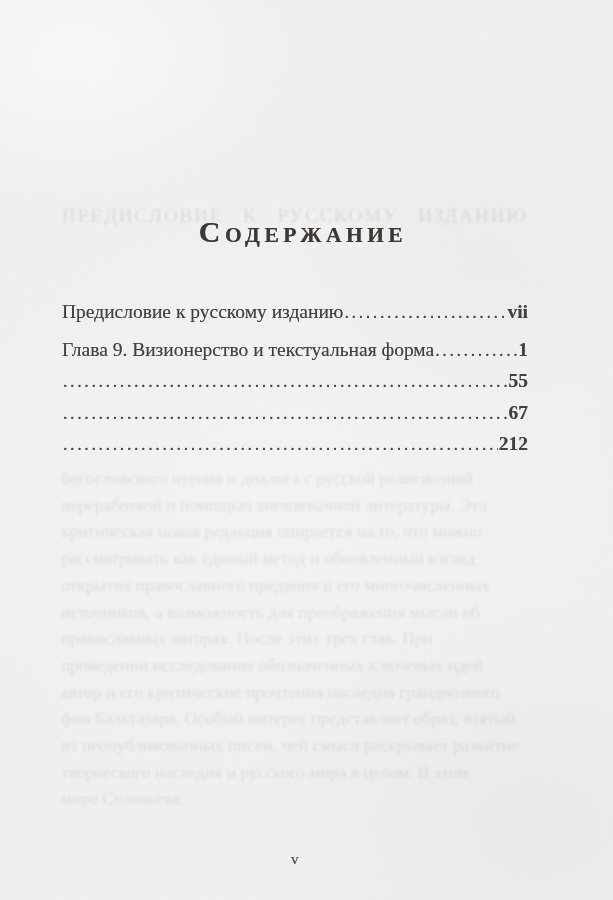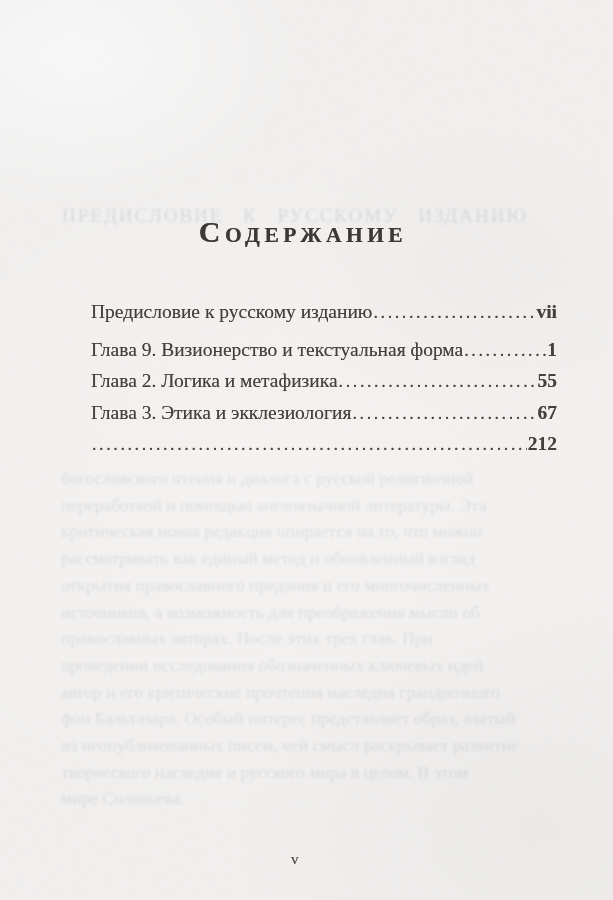"Предисловие к русскому изданию" .toc { margin-left: 29px -> none }
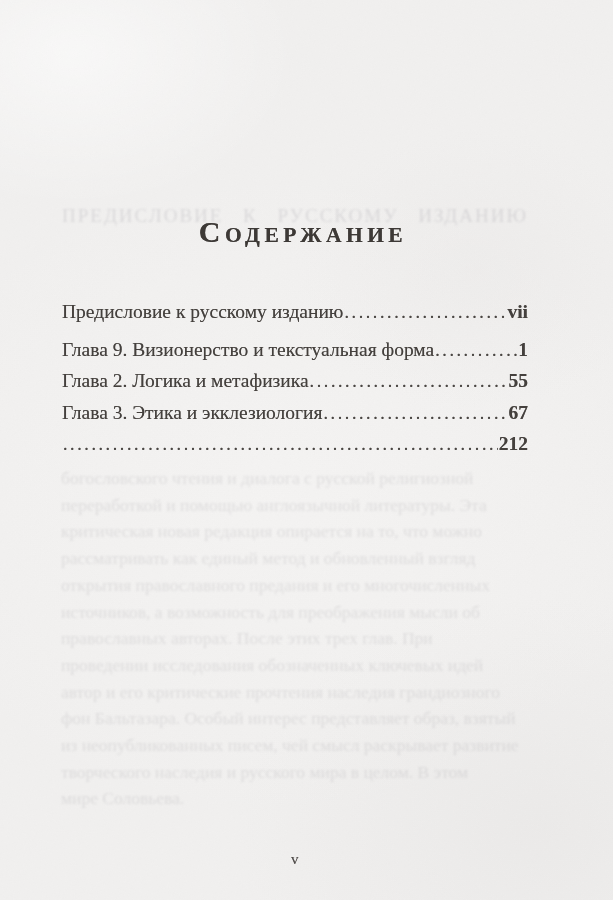"Глава 2. Логика и метафизика" span.toc-title { html: <span>Глава 2. Логика и метафизика</span> -> none }
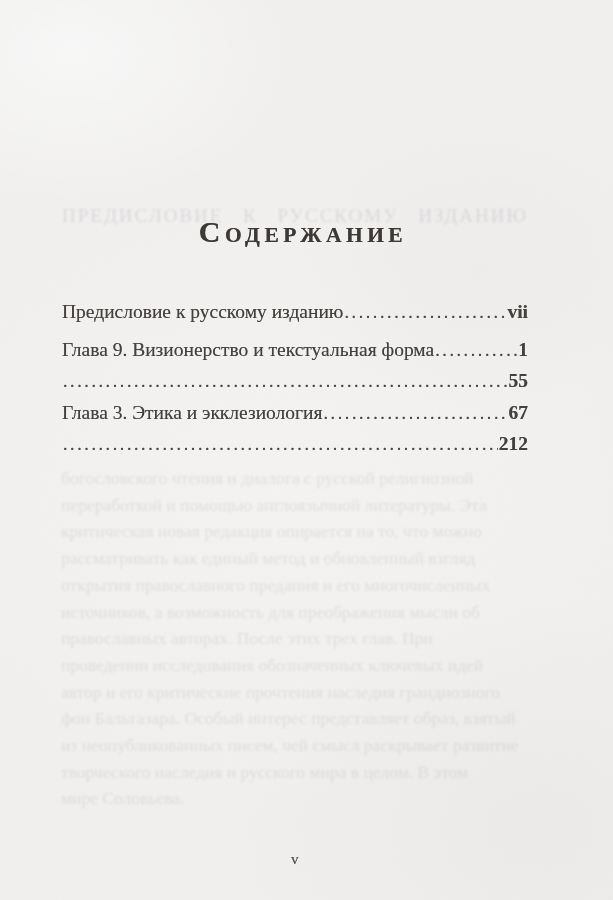"Глава 3. Этика и экклезиология" span.toc-title { html: <span>Глава 3. Этика и экклезиология</span> -> none }
